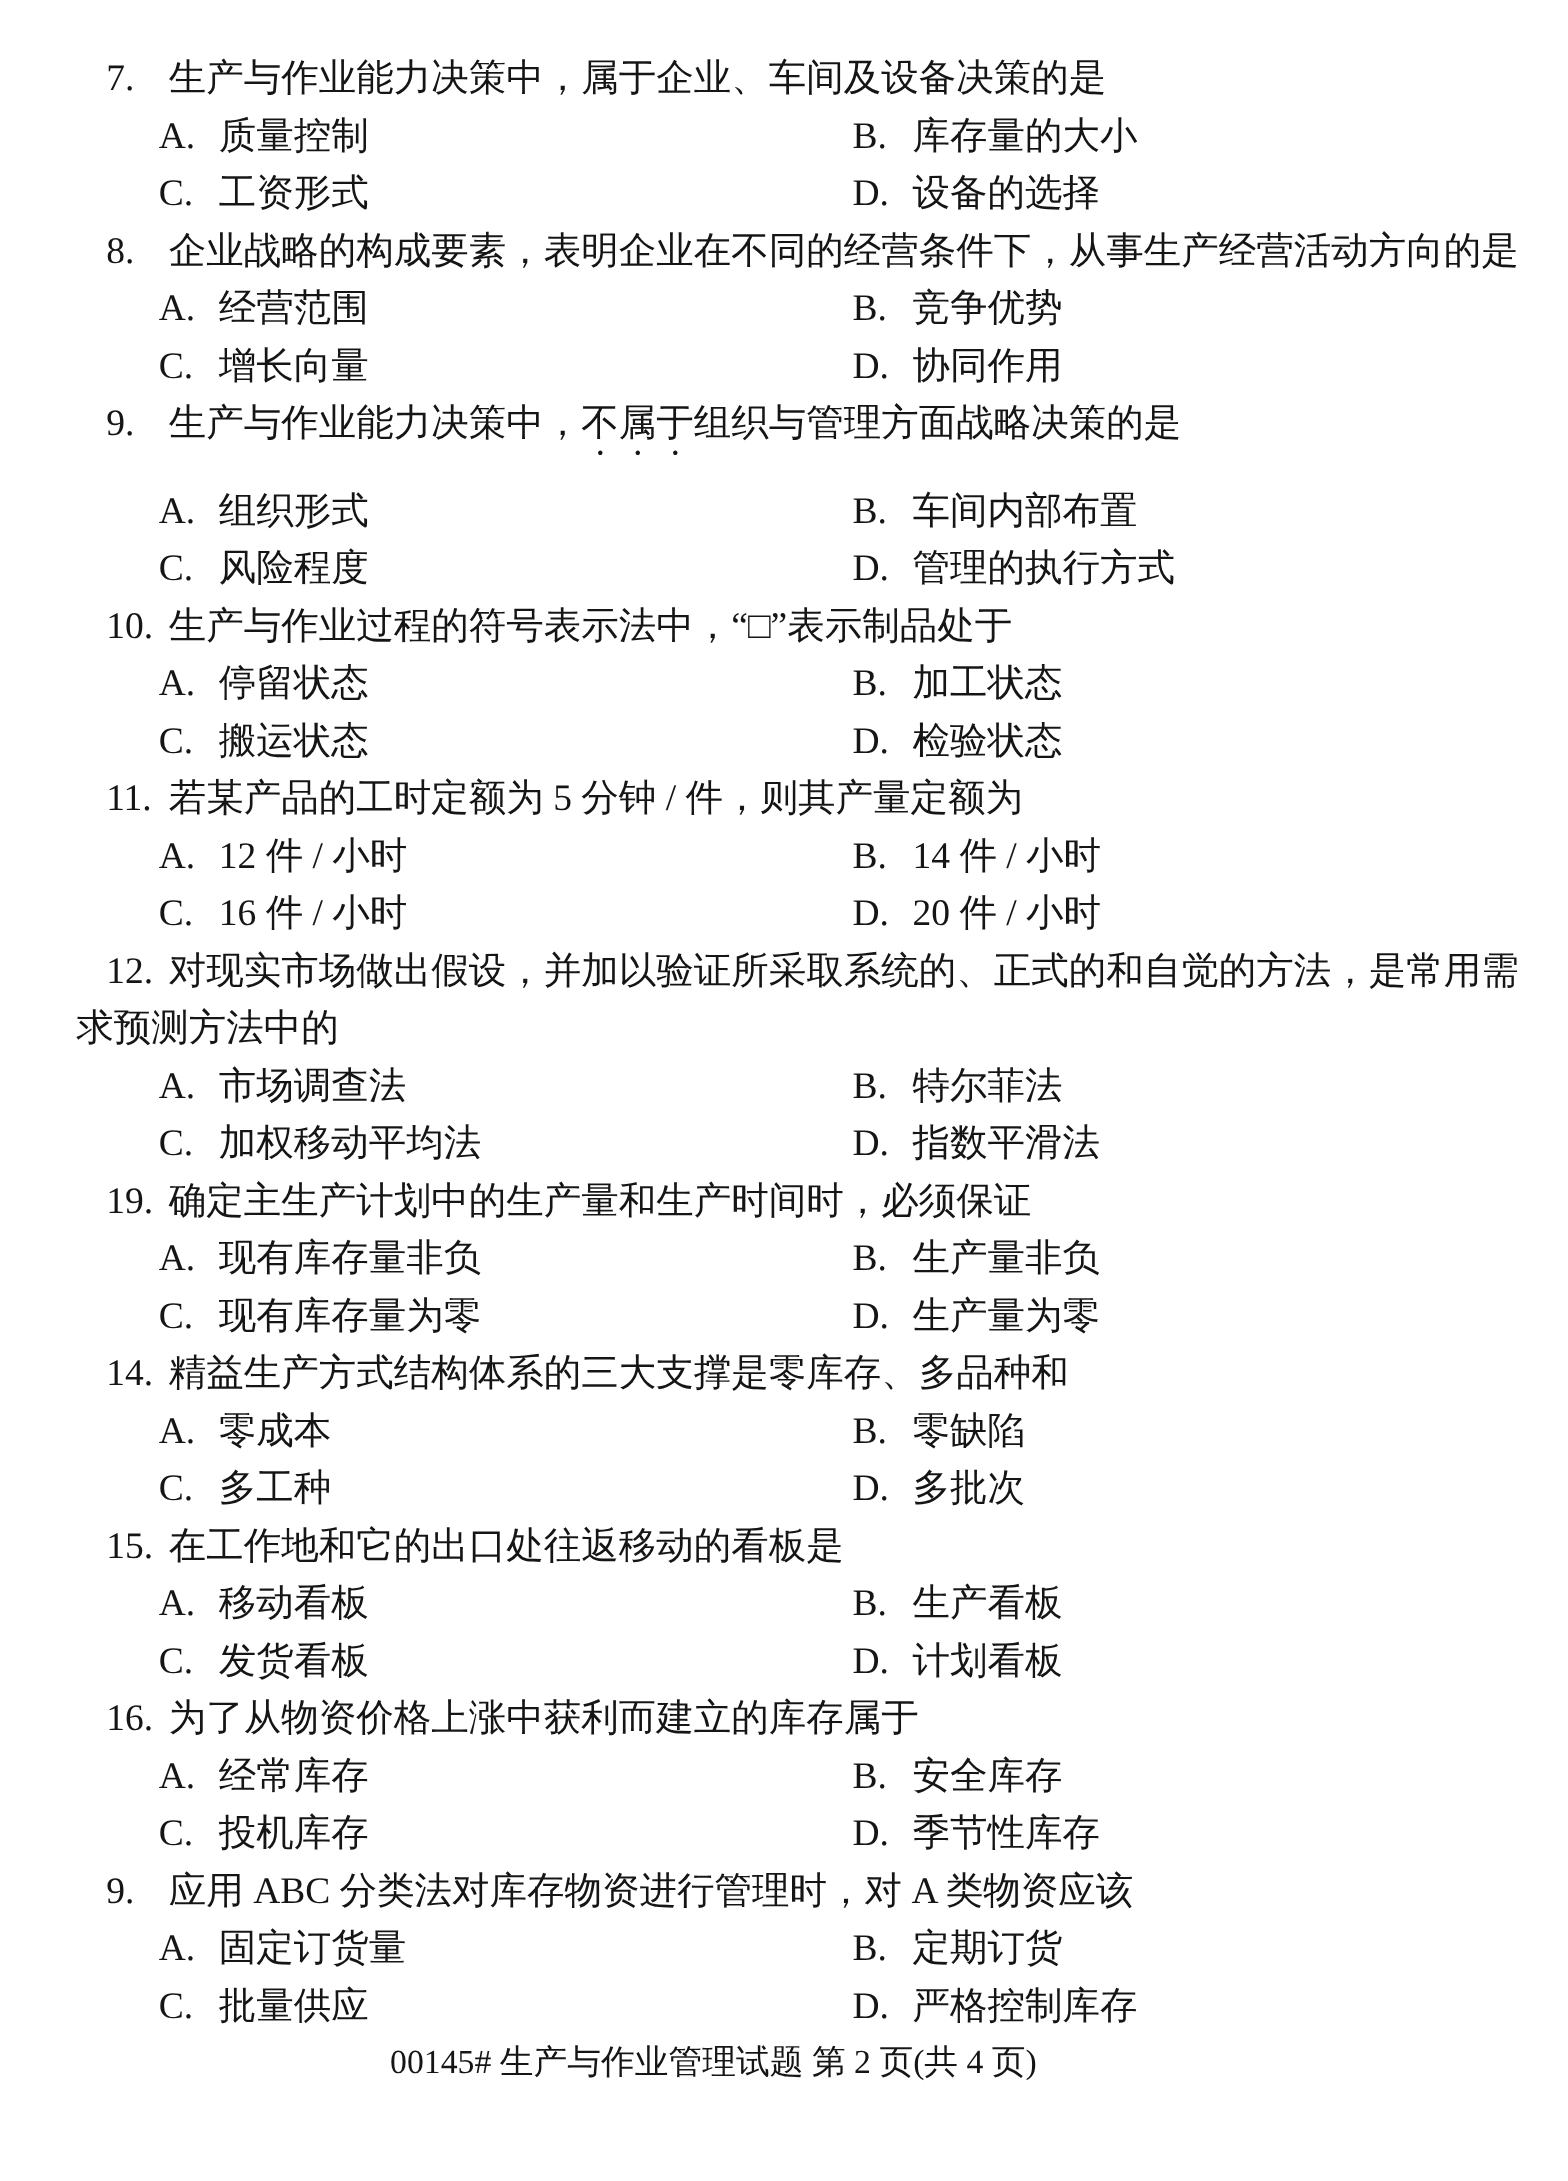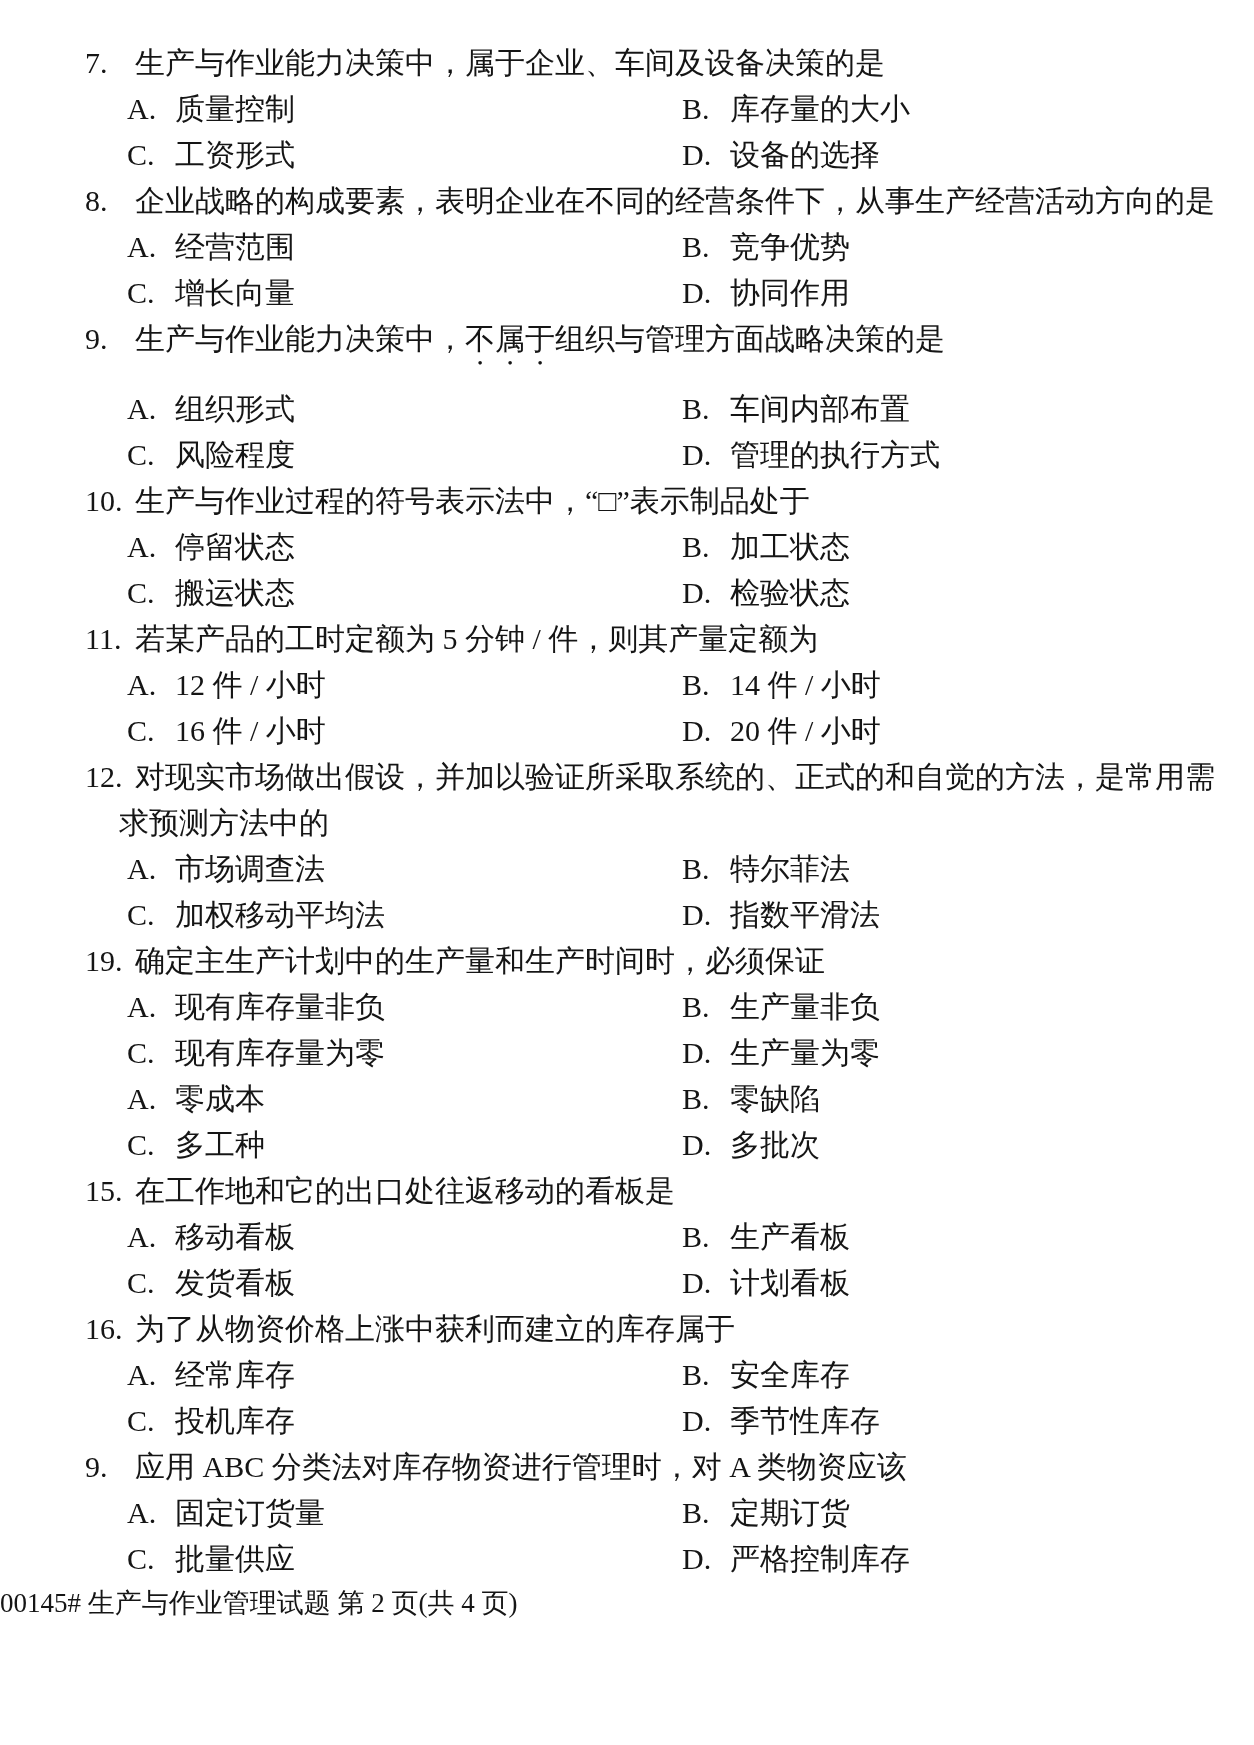"求预测方法中的" .q-cont { padding-left: 119px -> 61px }
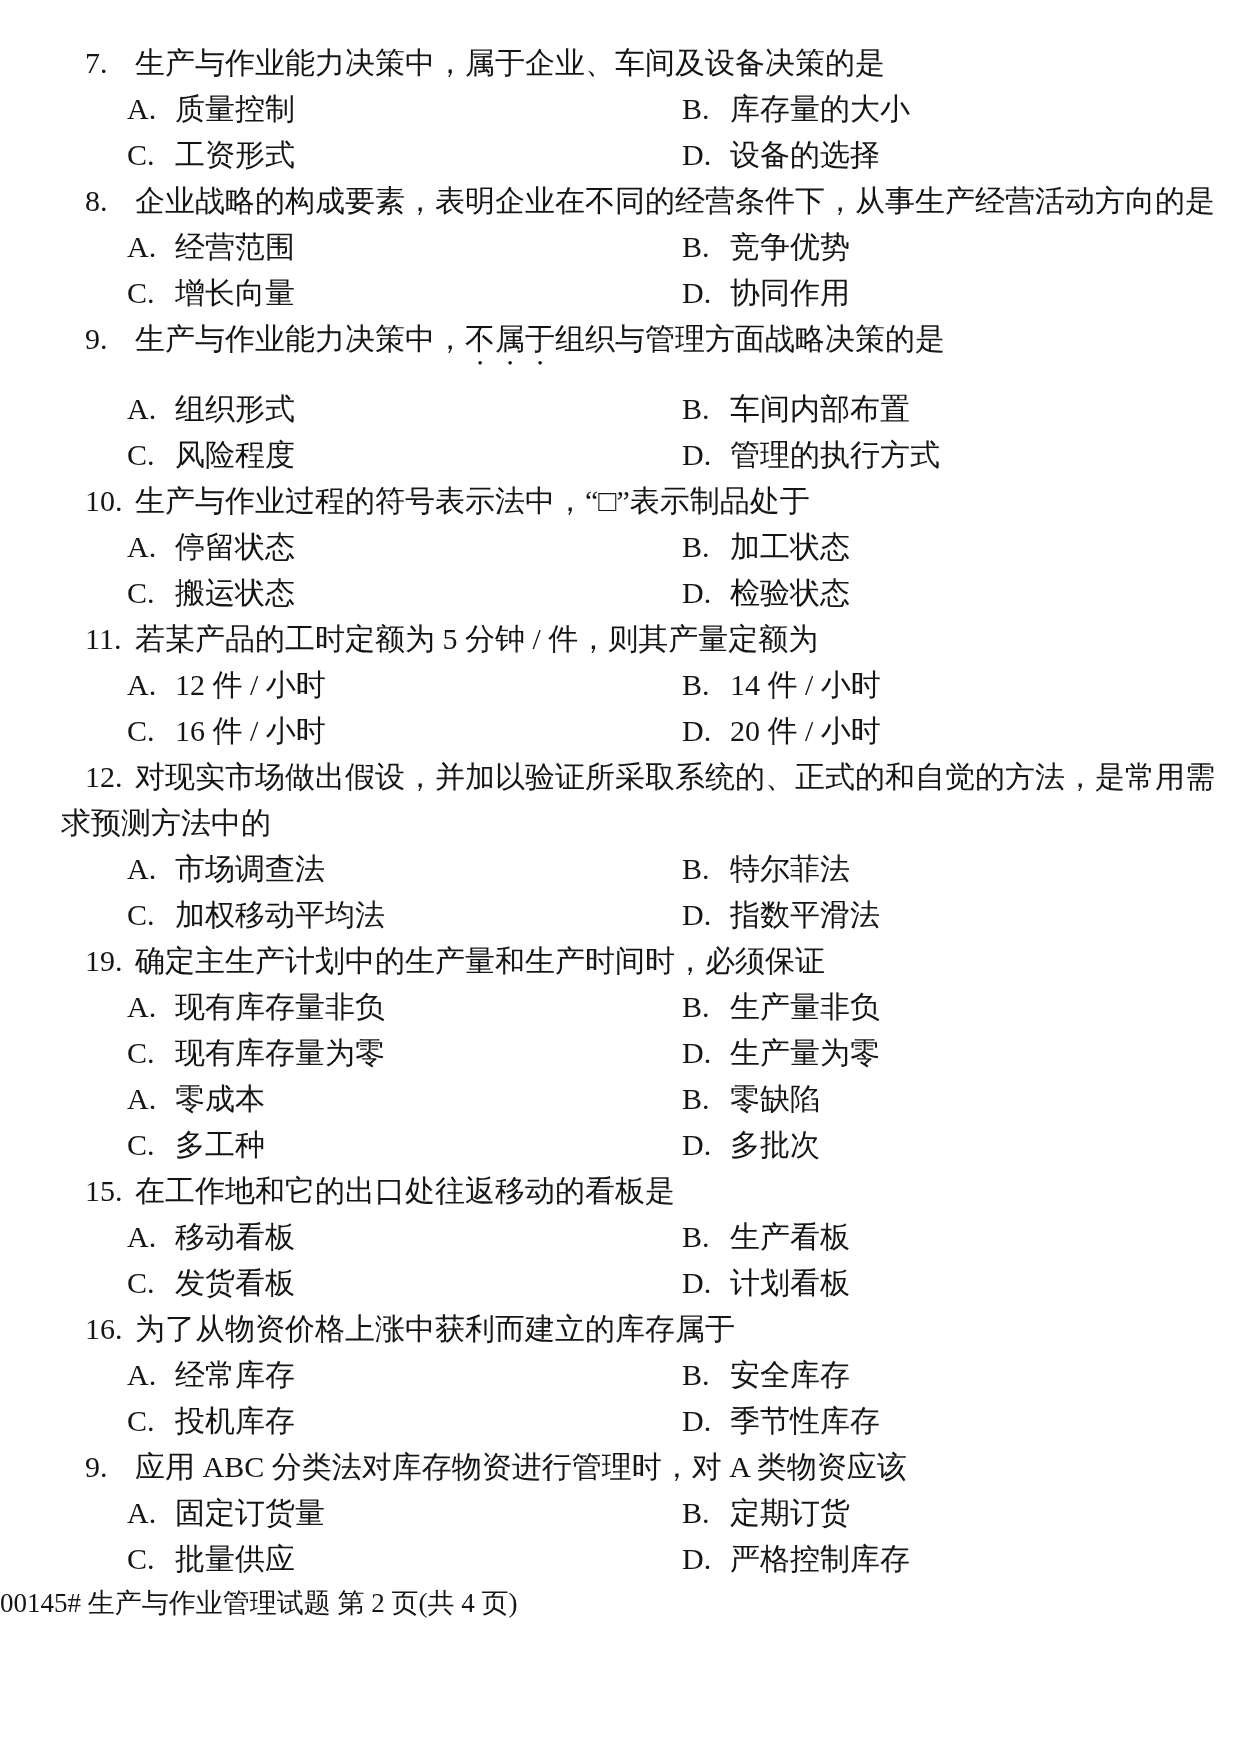"14." div.q-row { html: none -> <div> <span>14.</span> <span>精益生产方式结构体系的三大支撑是零库存、多品种和</span> </div> }
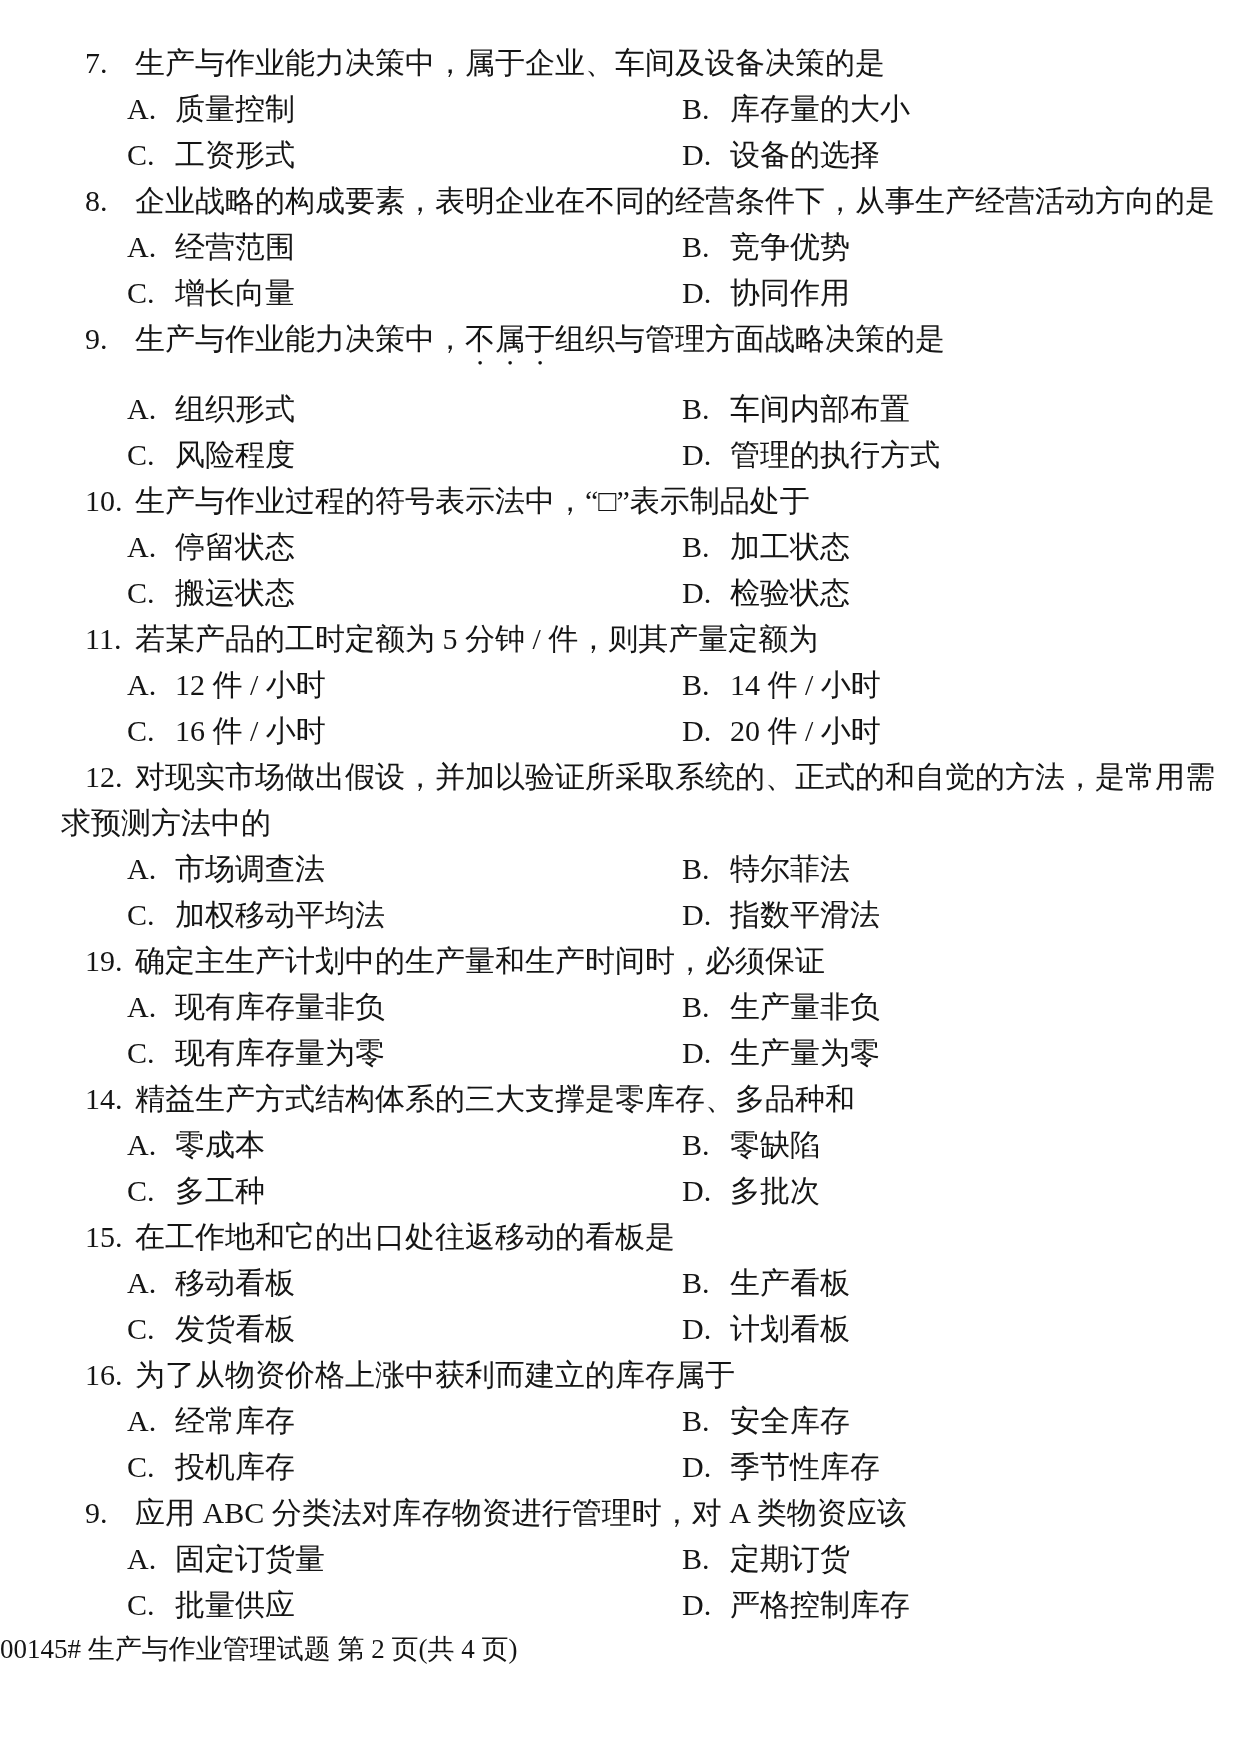"00145# 生产与作业管理试题 第 2 页(共" .footer { padding-left: none -> 312px }
